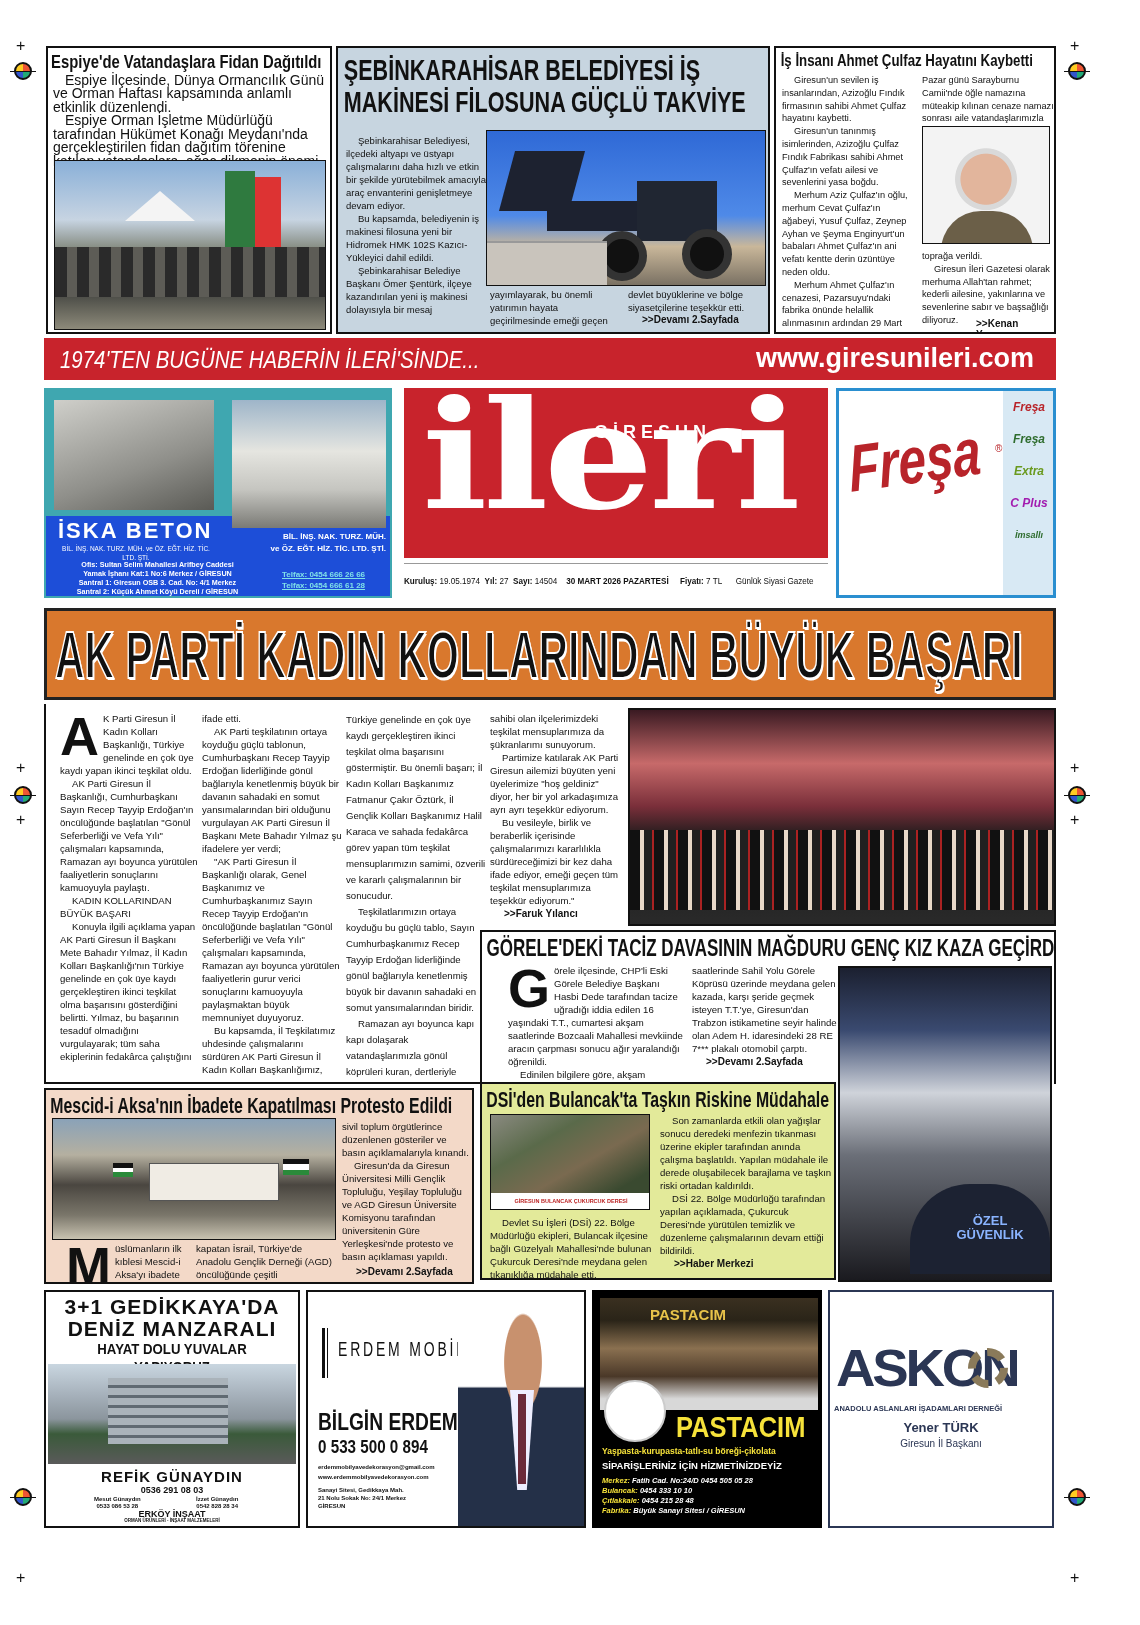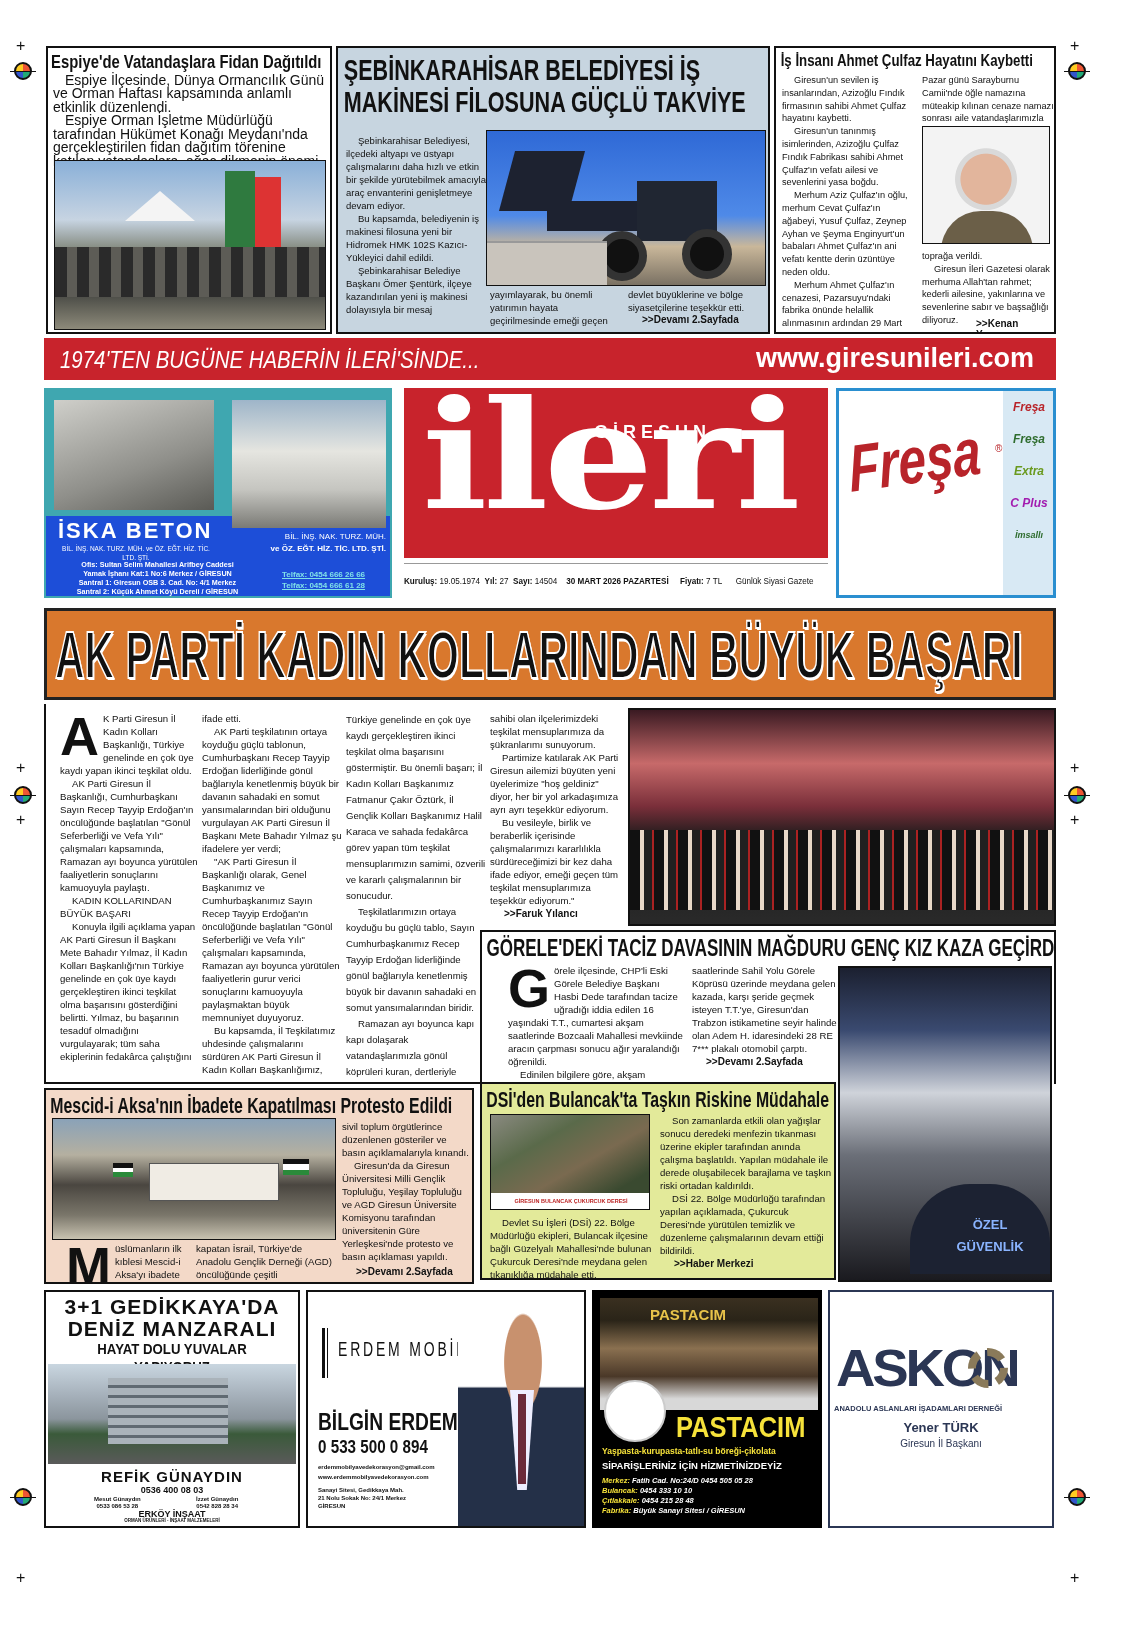"BİL. İNŞ. NAK. TURZ. MÜH." div.abs { font-weight: normal -> bold }
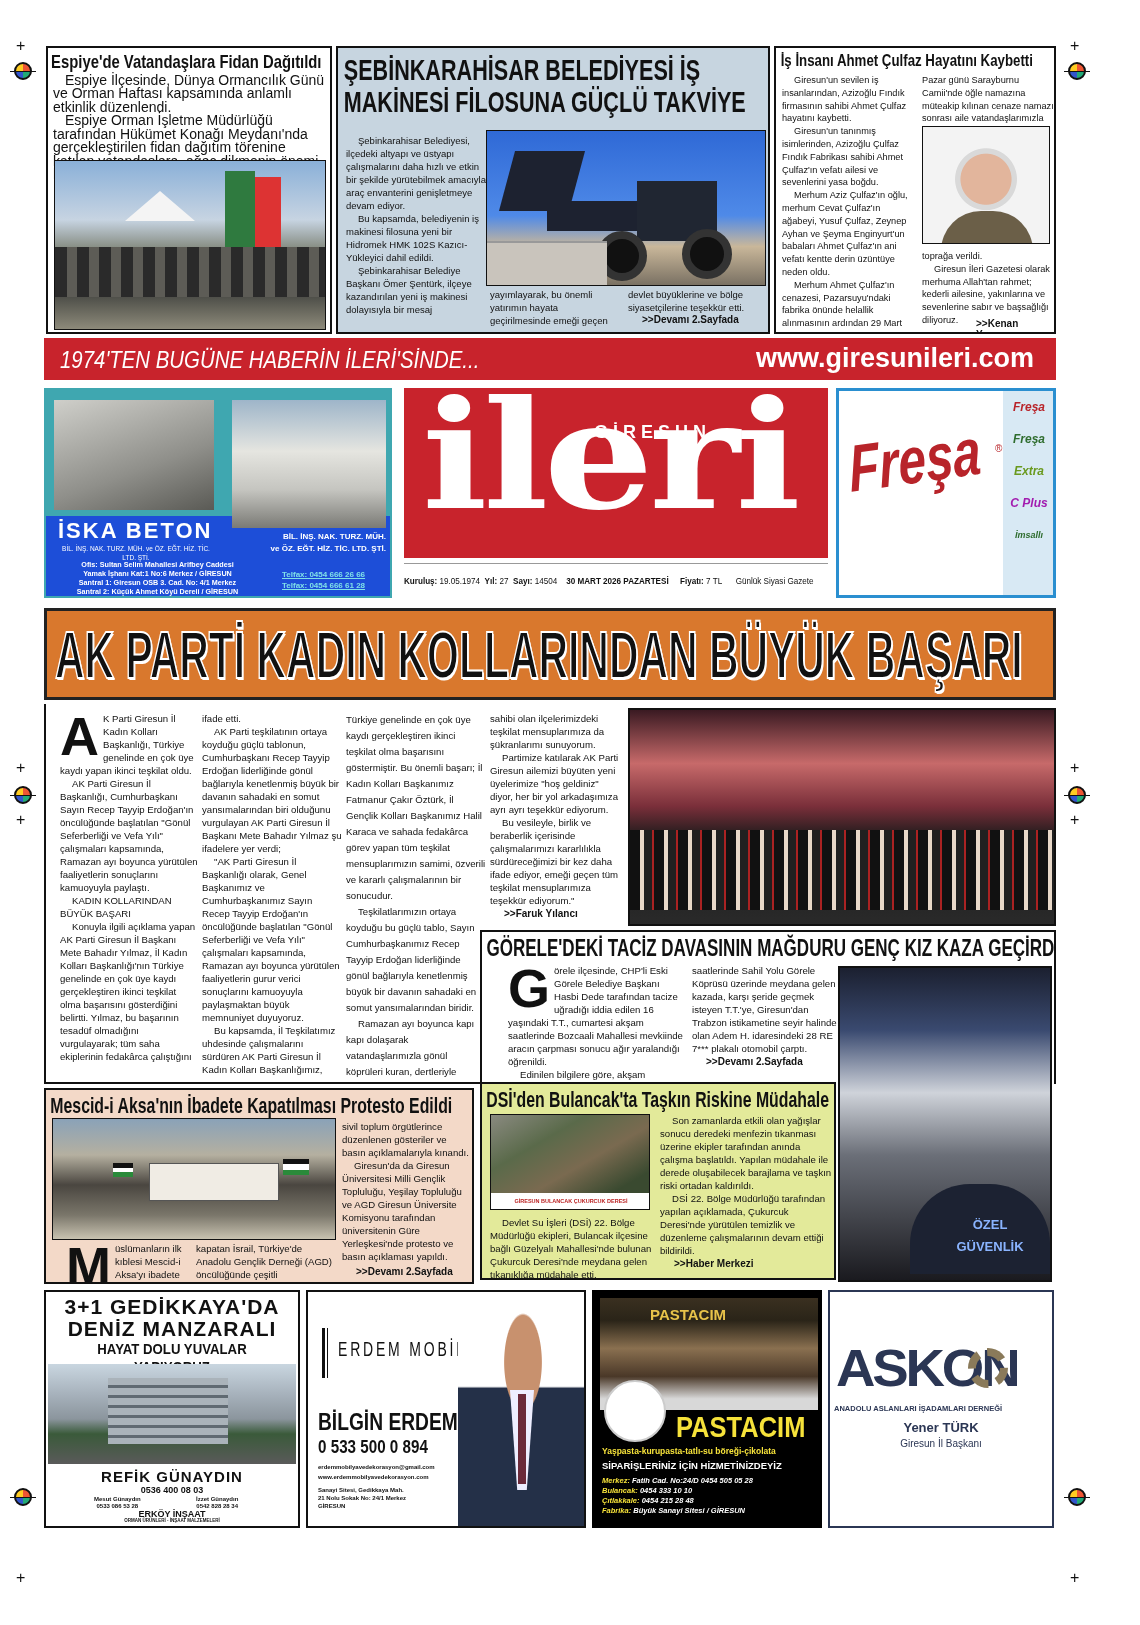"ÖZEL GÜVENLİK" div.abs { line-height: 22px -> 14px }
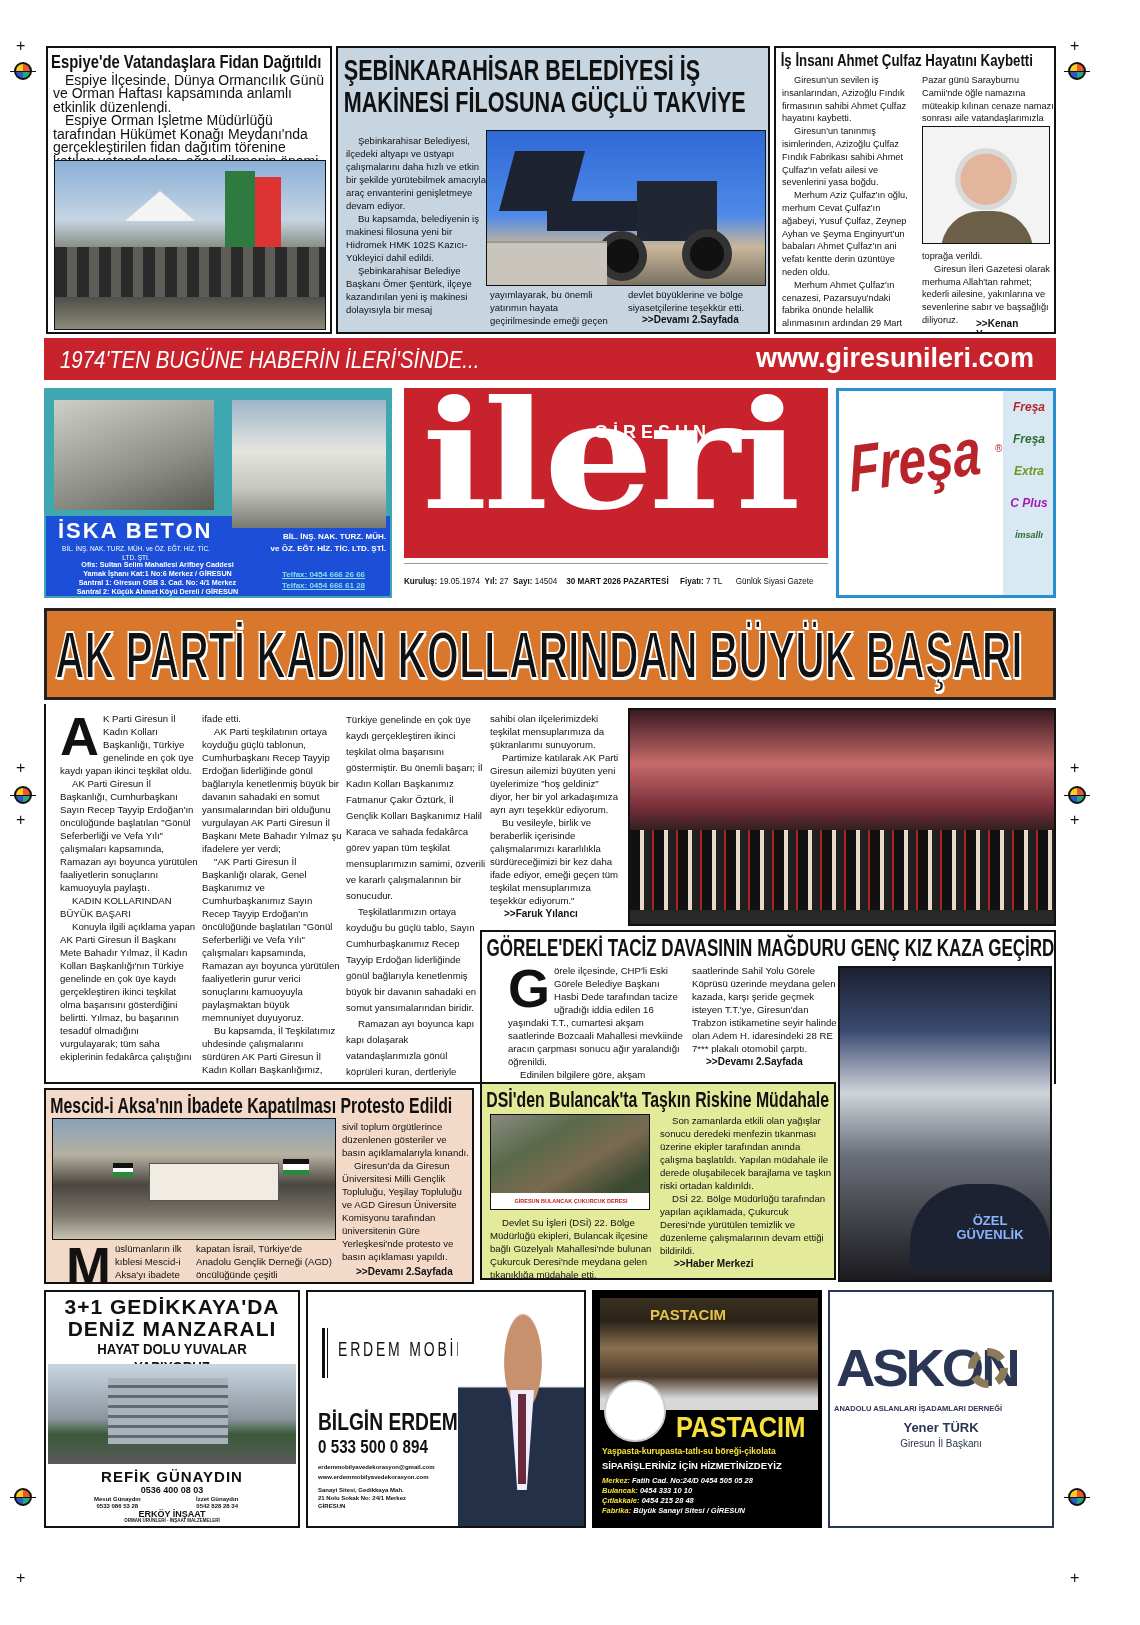"0536 400 08 03" div.abs { text: 0536 400 -> 0536 291 }
